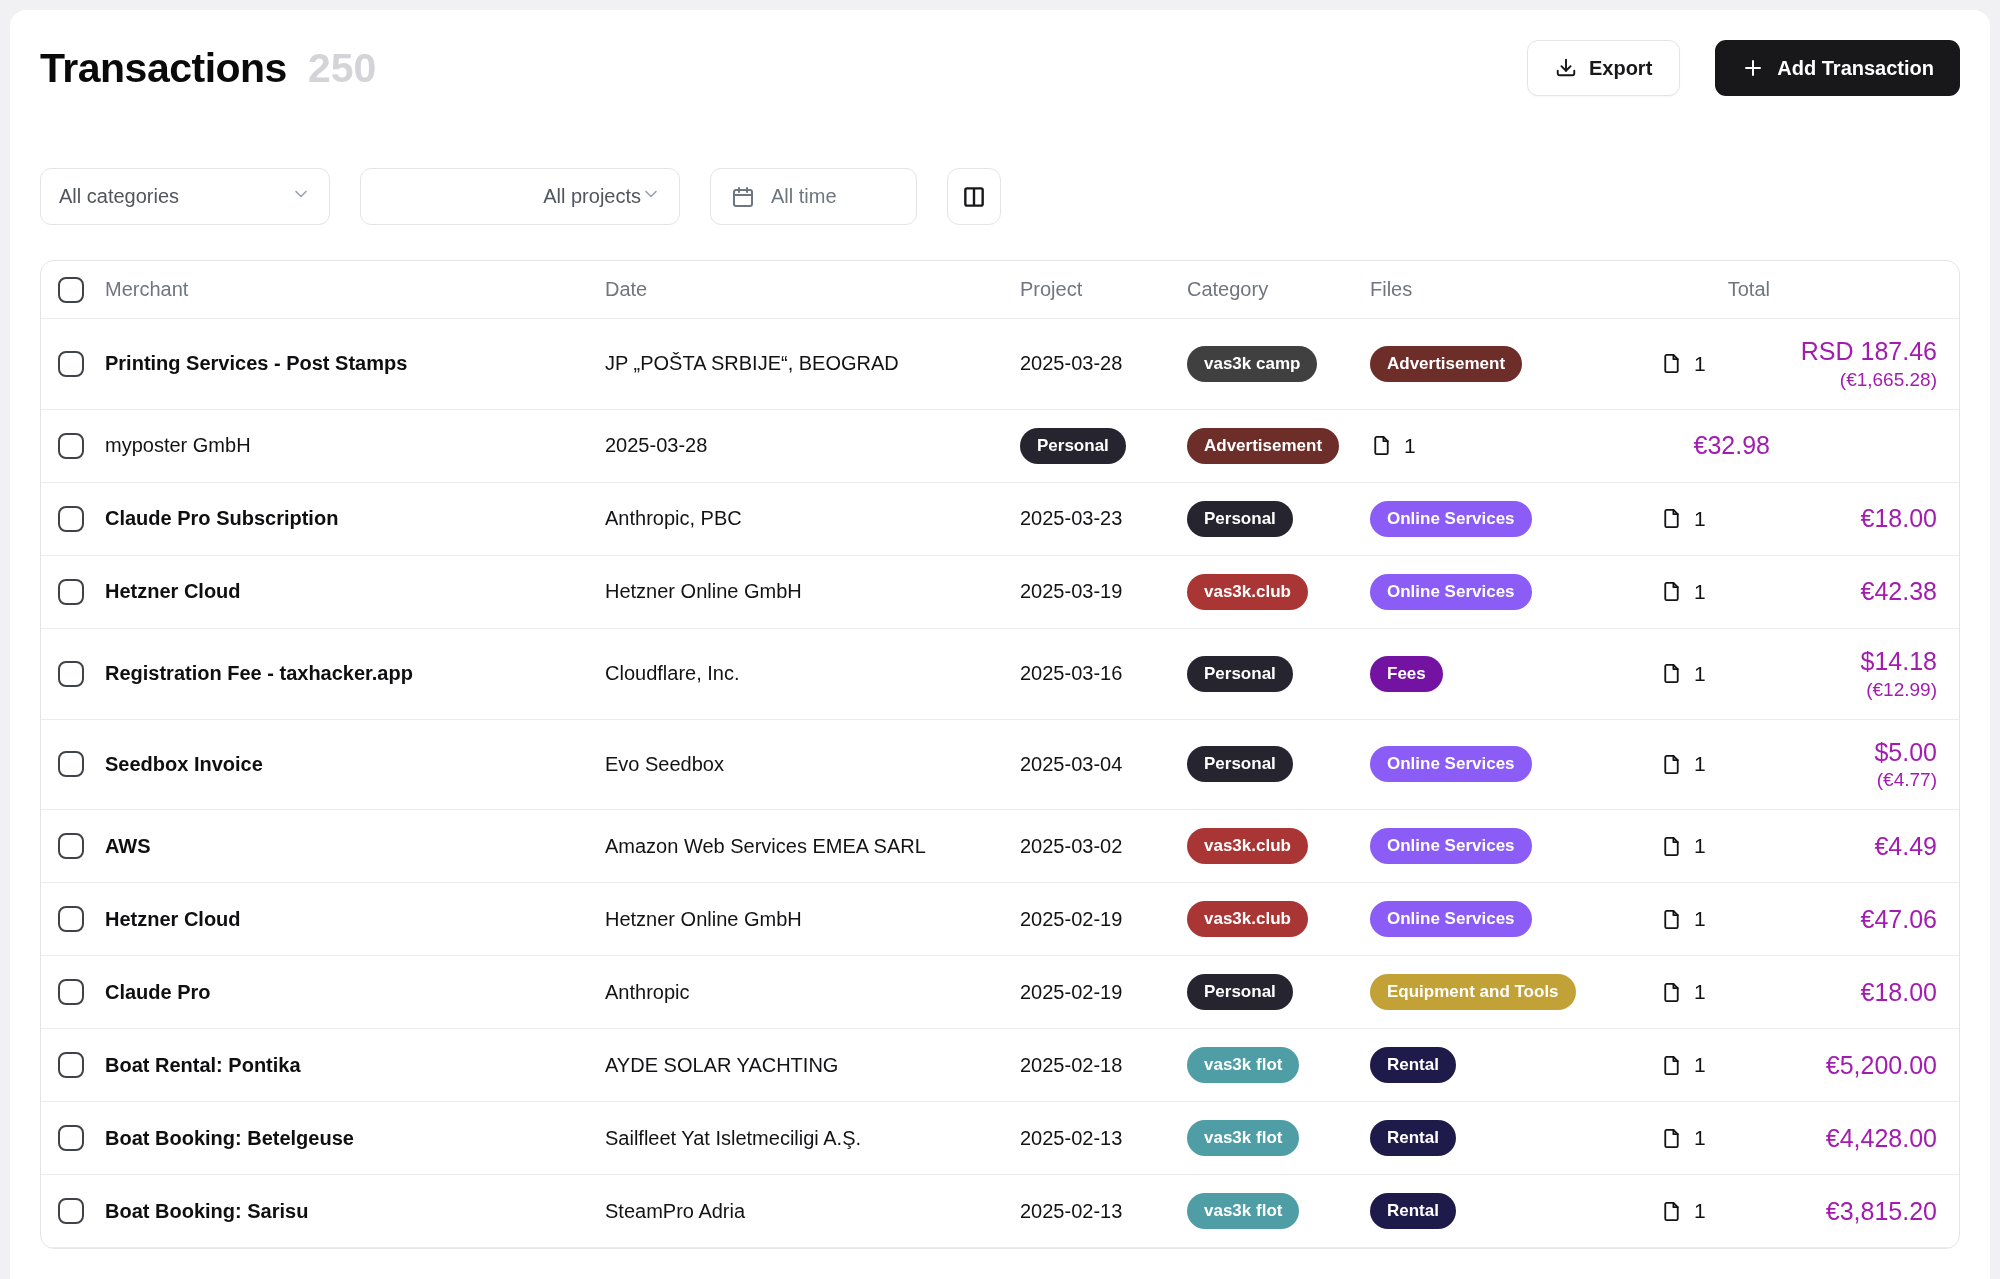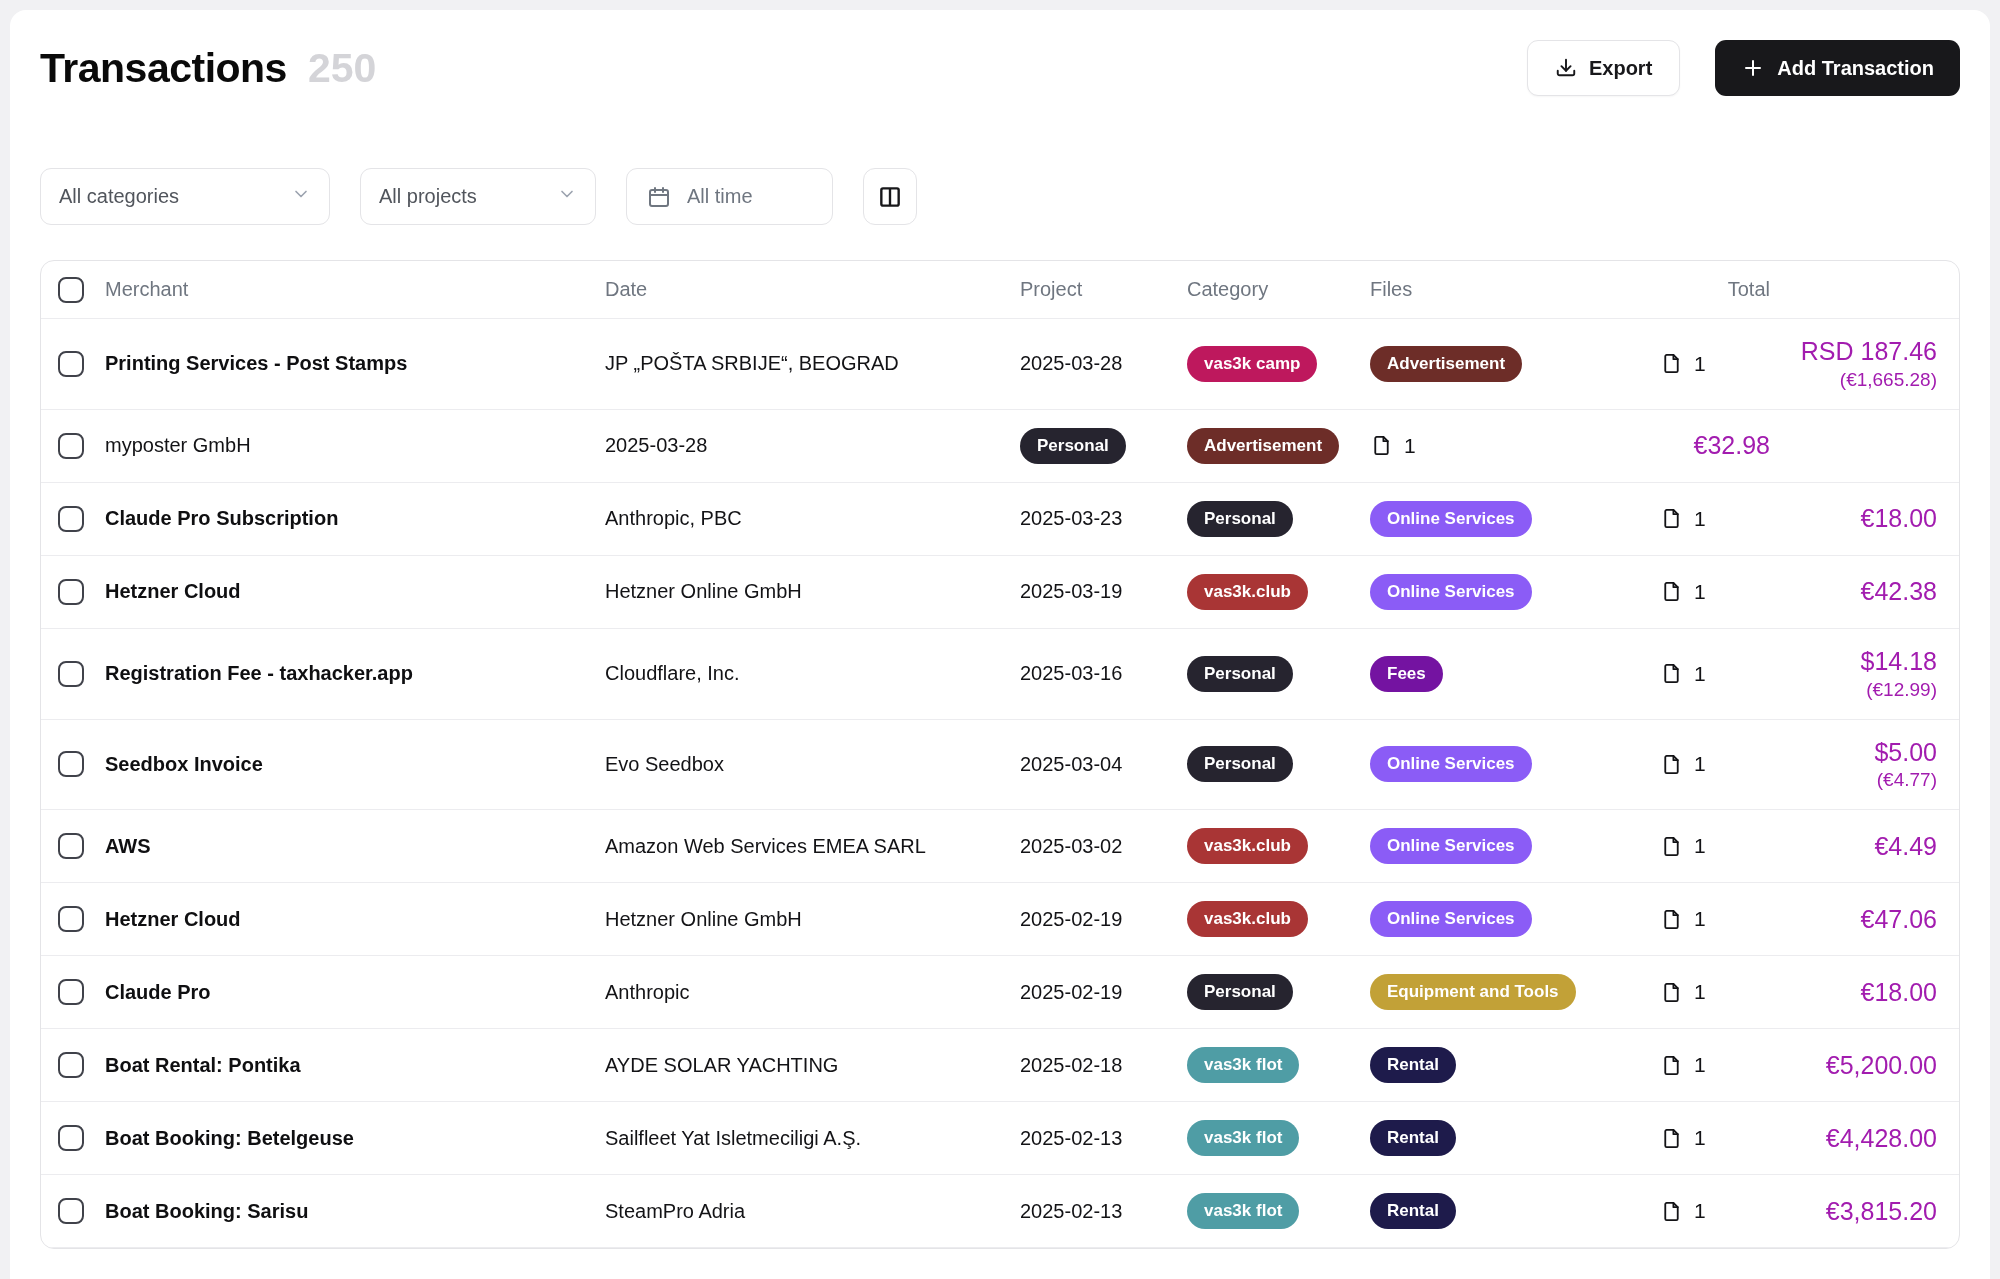"All projects" div.select { justify-content: none -> flex-end; width: 236px -> 320px }
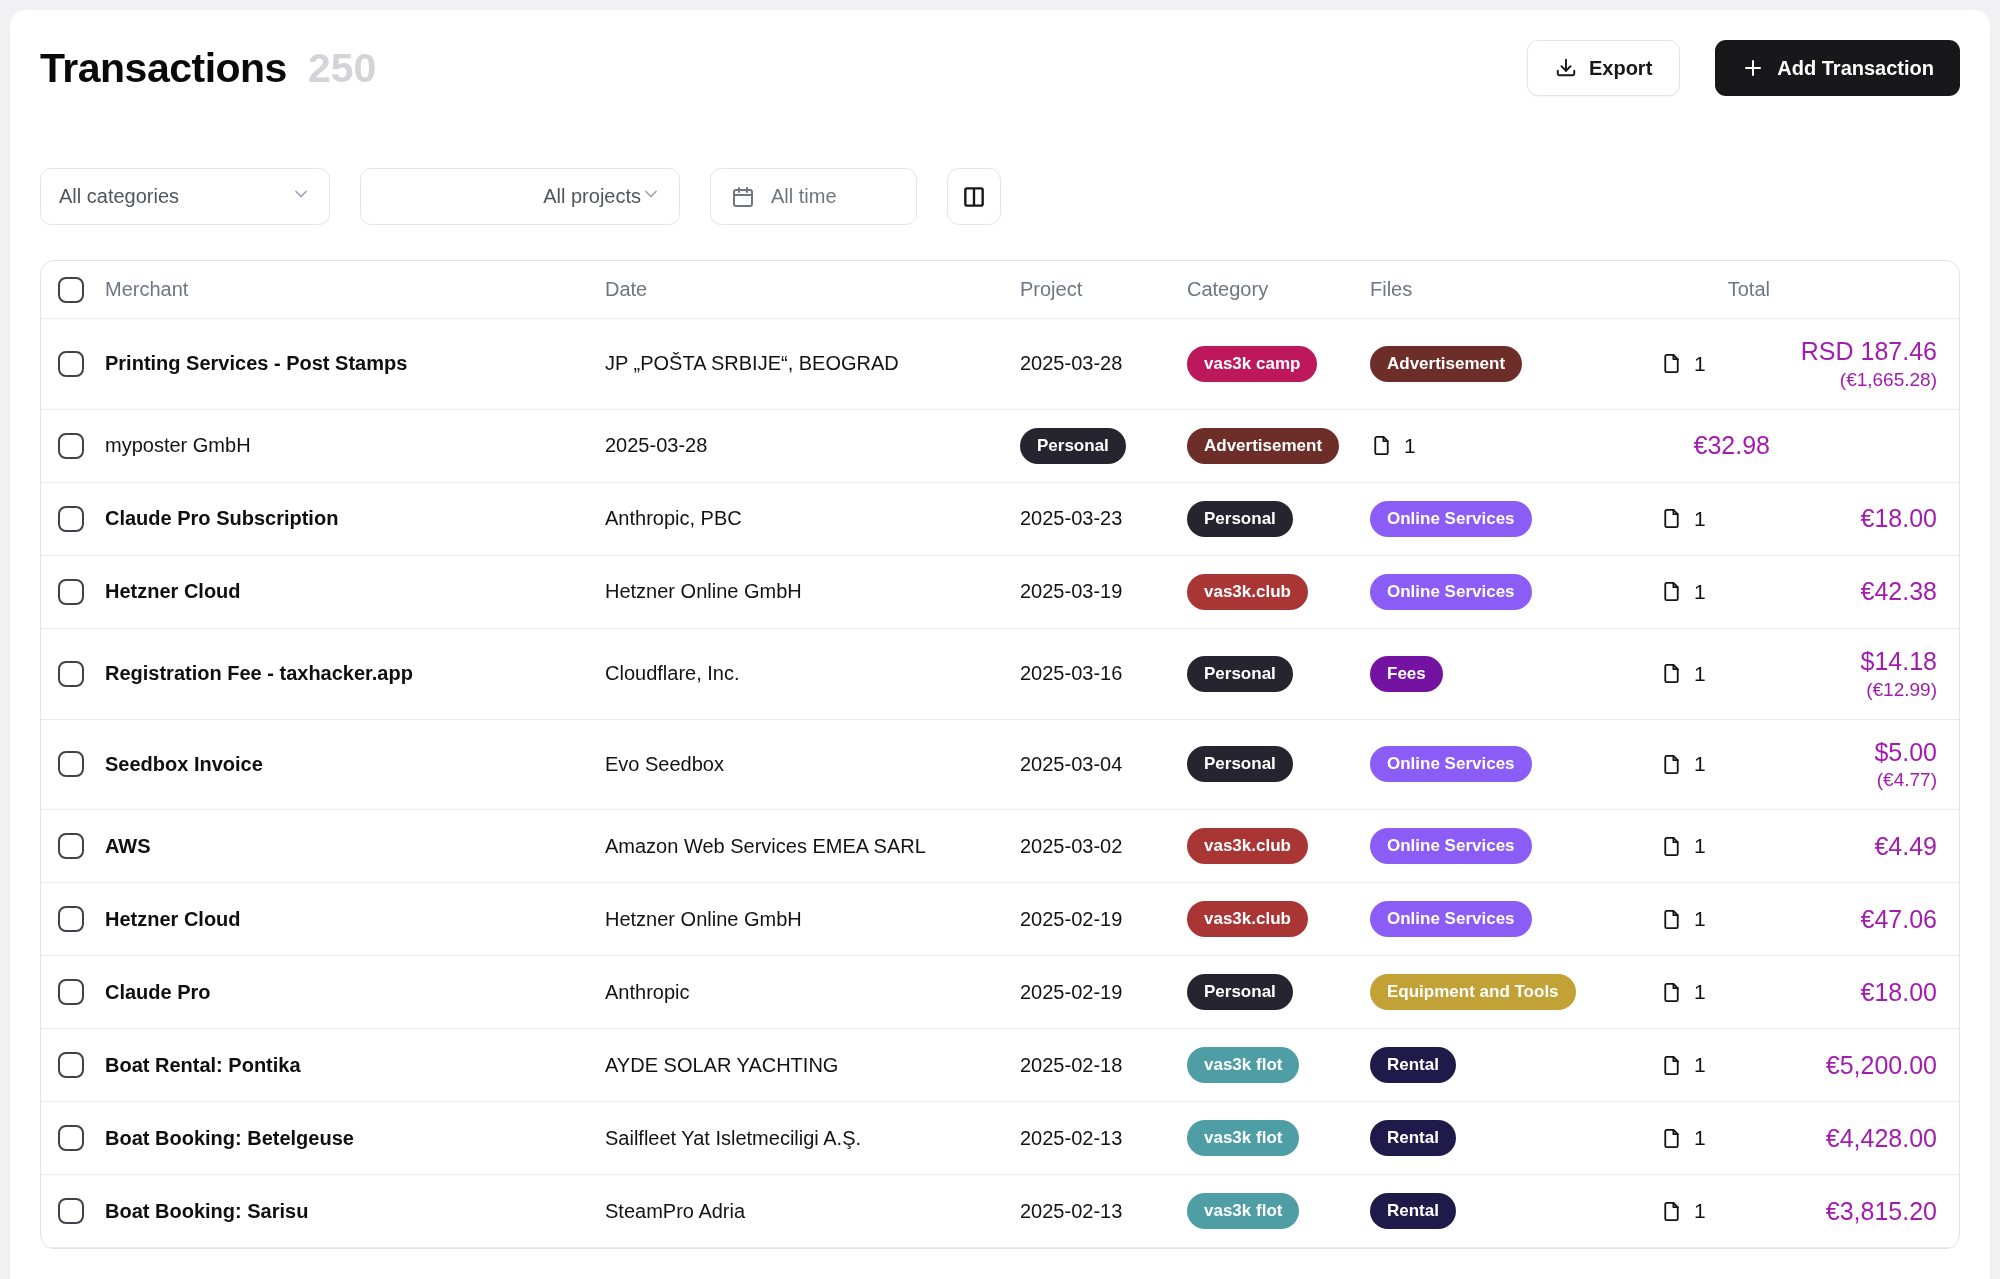"vas3k camp" span.badge { background: #be185d -> #404040 }
